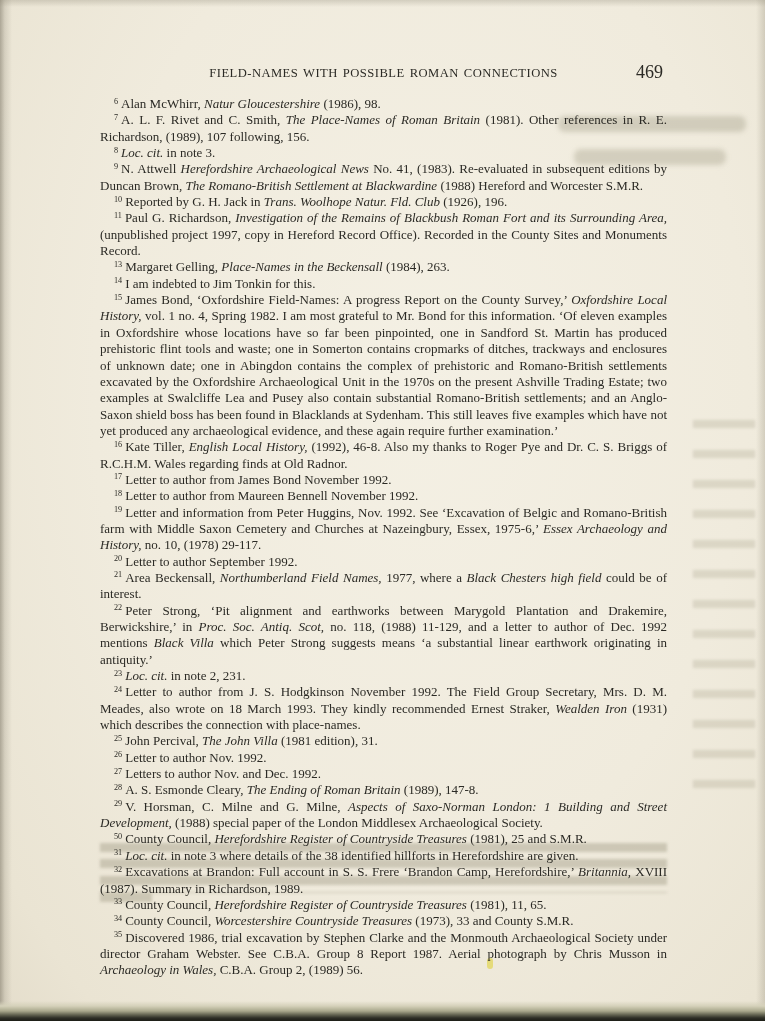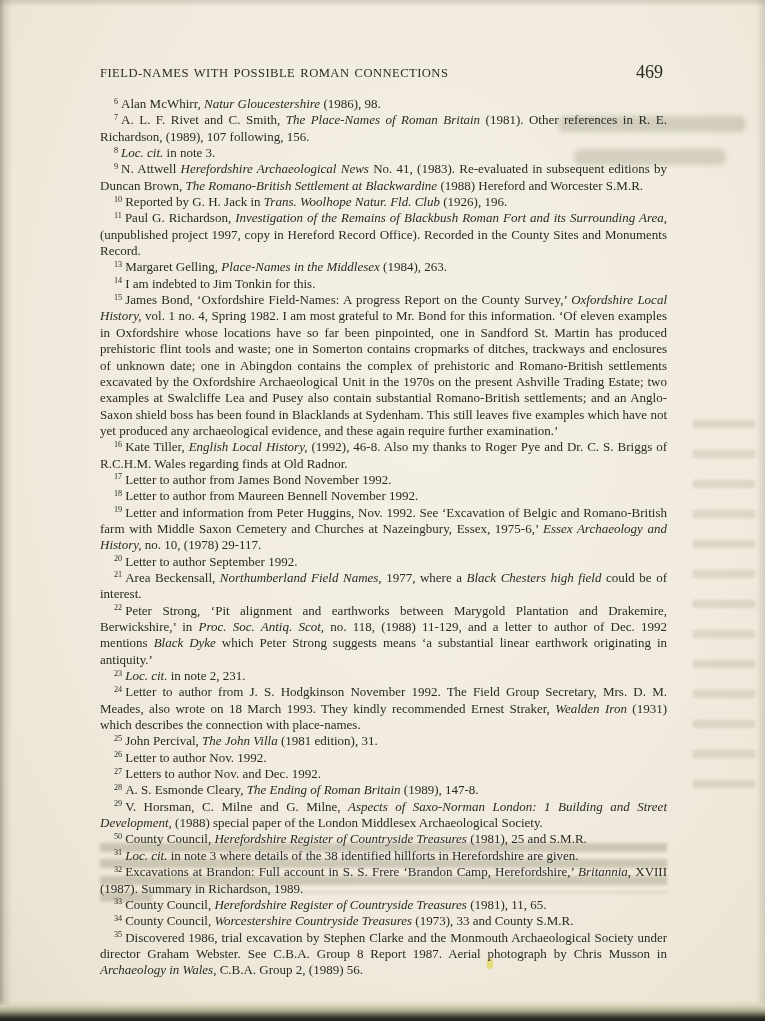"FIELD-NAMES WITH POSSIBLE ROMAN" .page-header .title { text-align: left -> center }
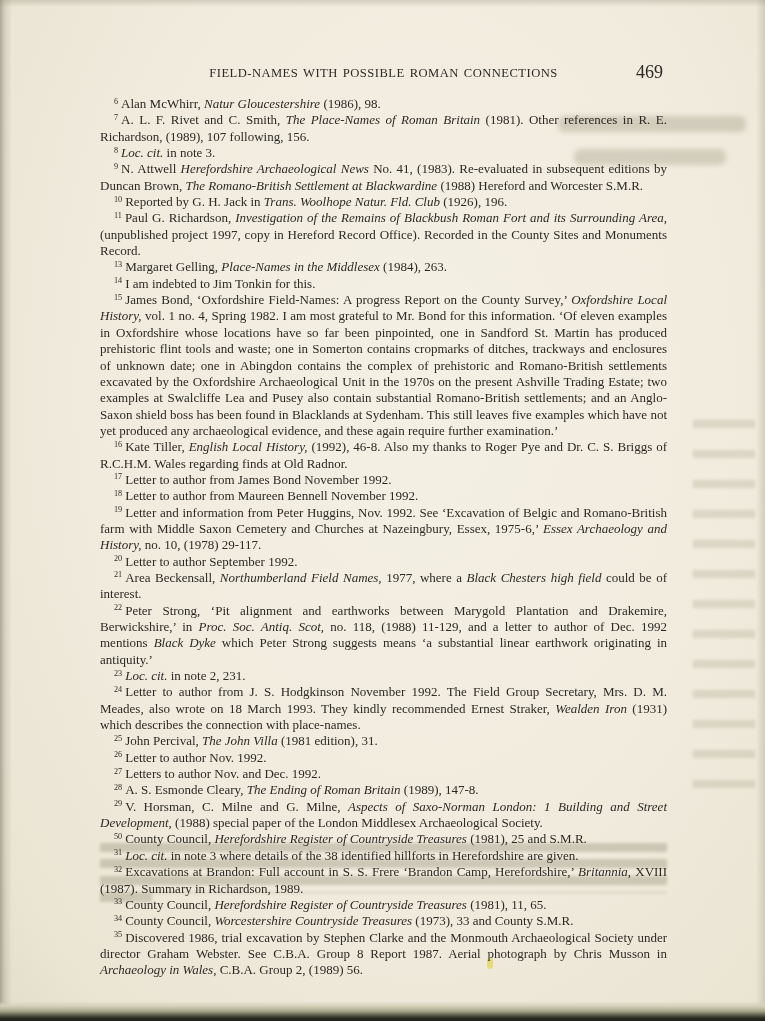"Place-Names in the Middlesex" i { text: Middlesex -> Beckensall }
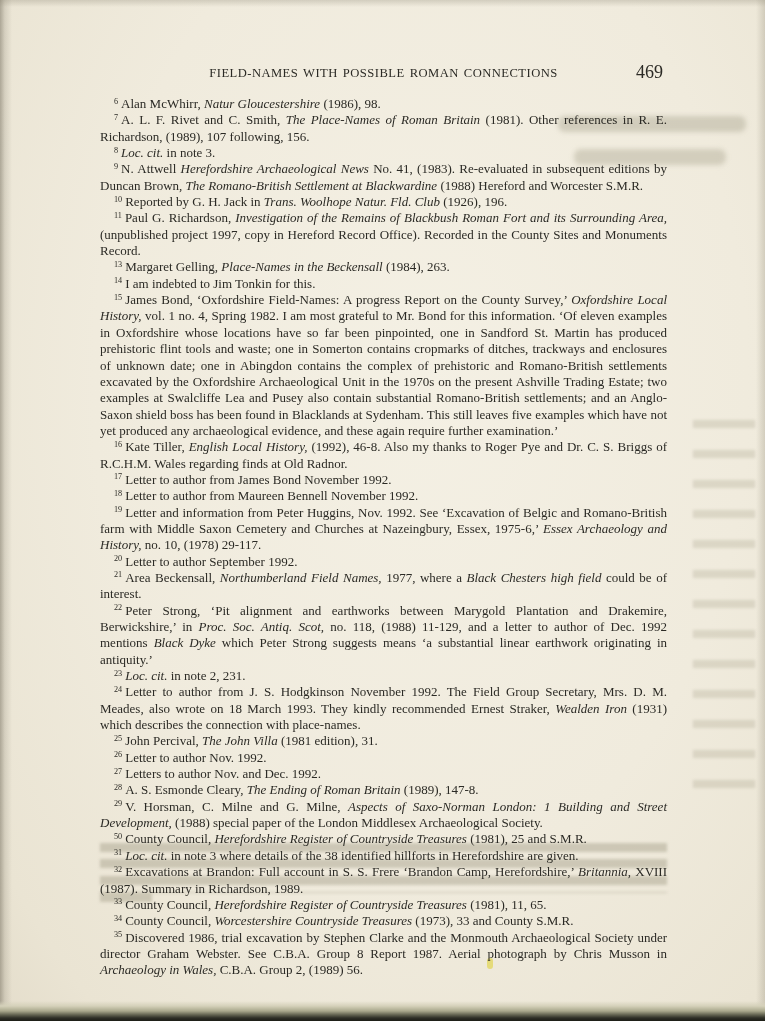"Black Dyke" i { text: Dyke -> Villa }
